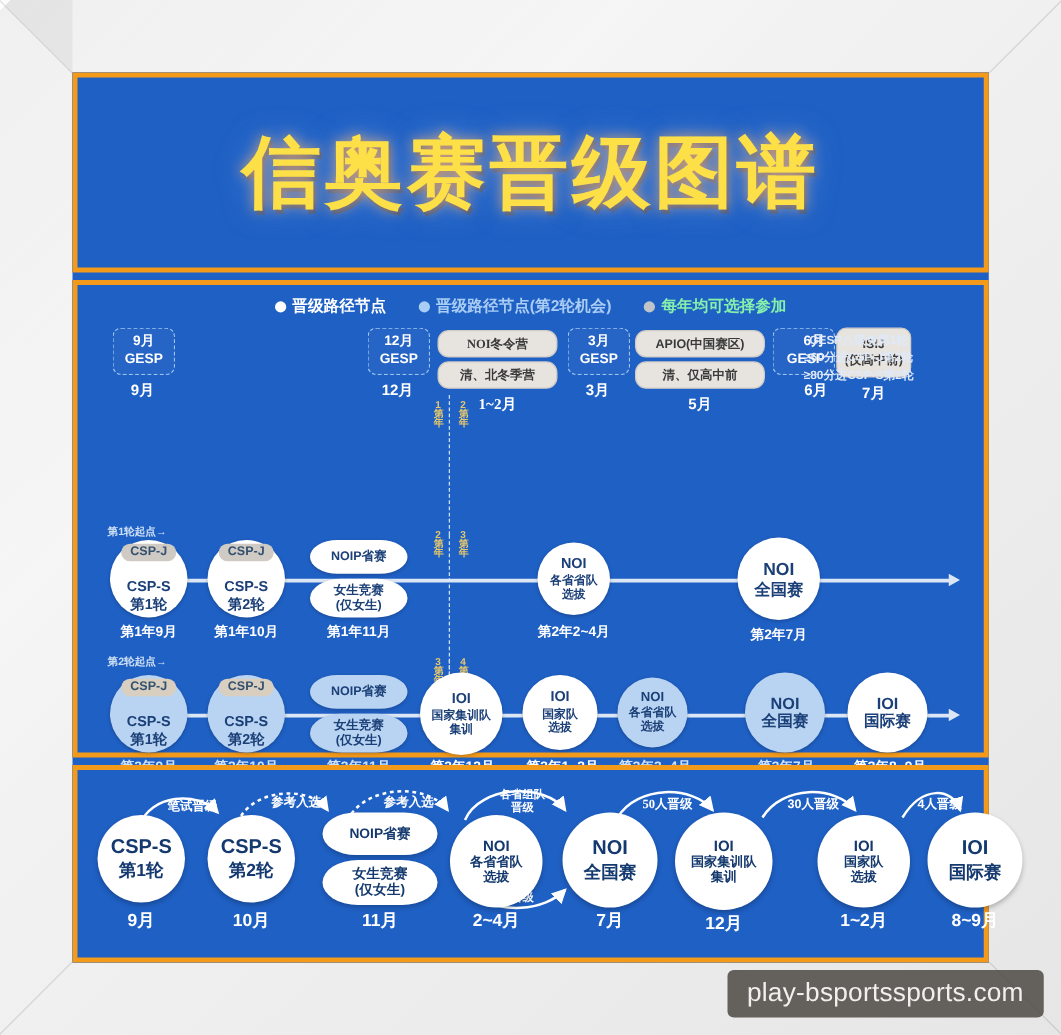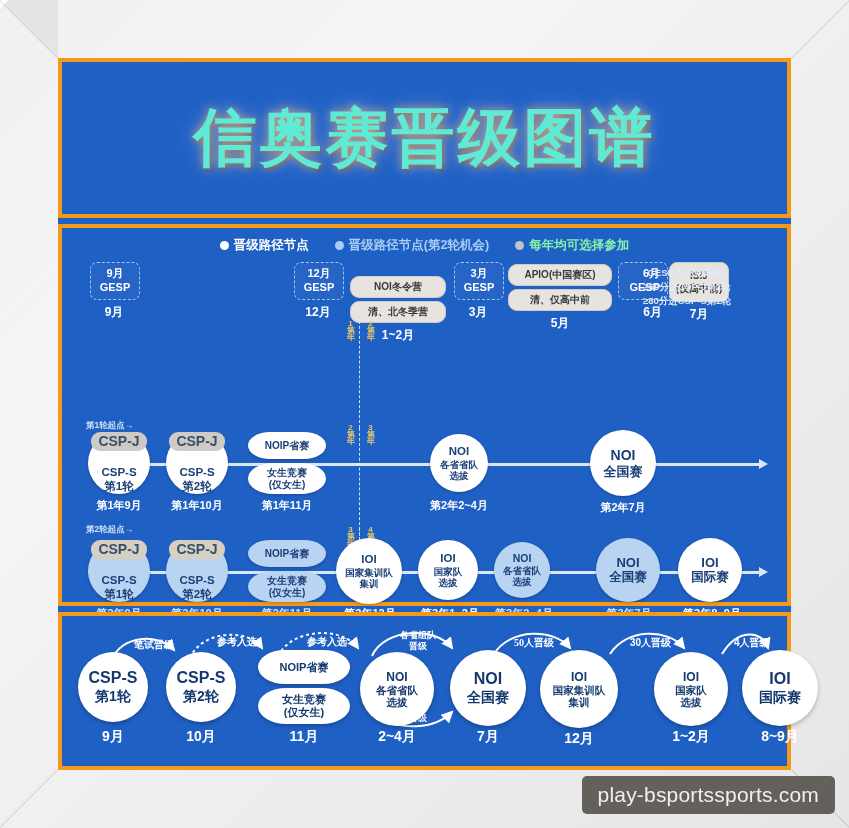"信奥赛晋级图谱" .poster-title { color: #5eead4 -> #fde047 }
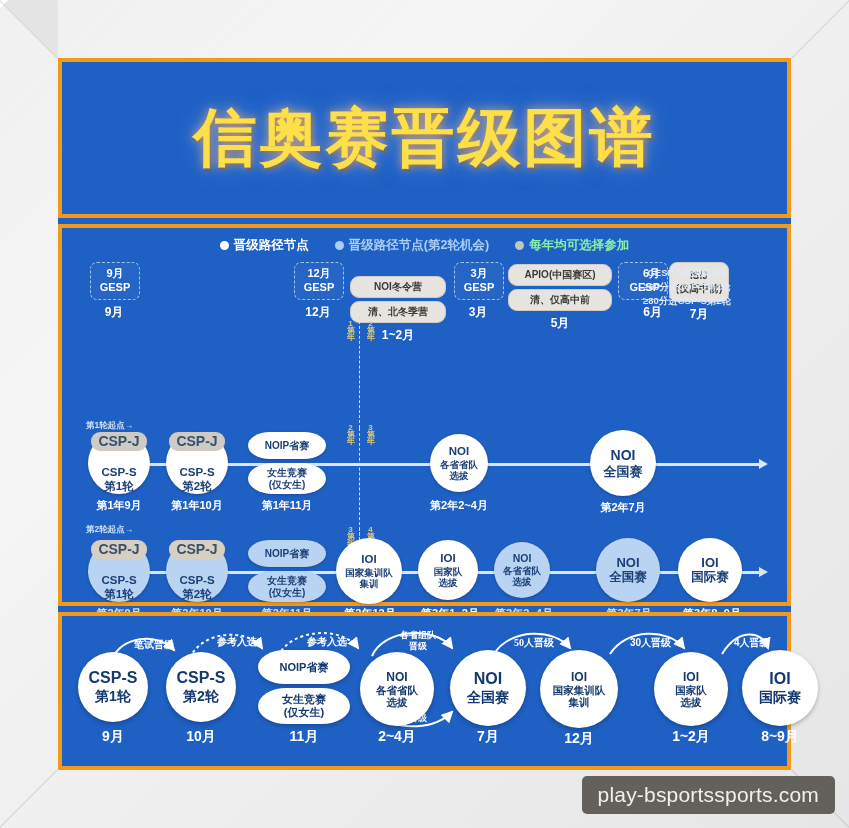"NOI冬令营" div.opt-col { font-family: none -> Liberation Serif, serif; top: 16px -> 4px }
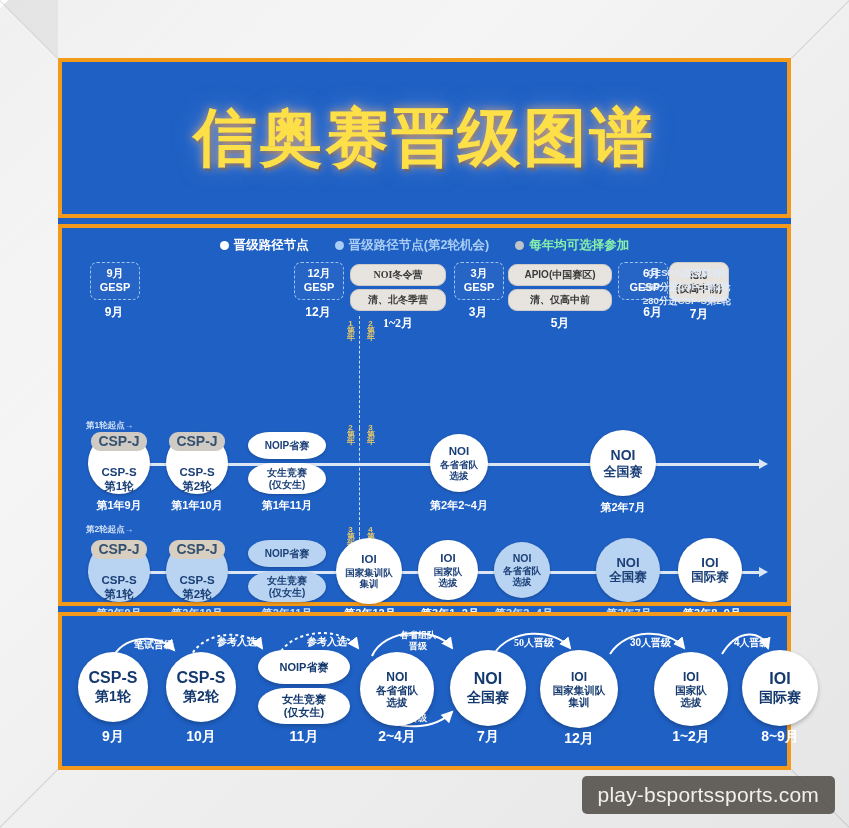"CSP-J" .node .chip { font-size: 14px -> 10px }
